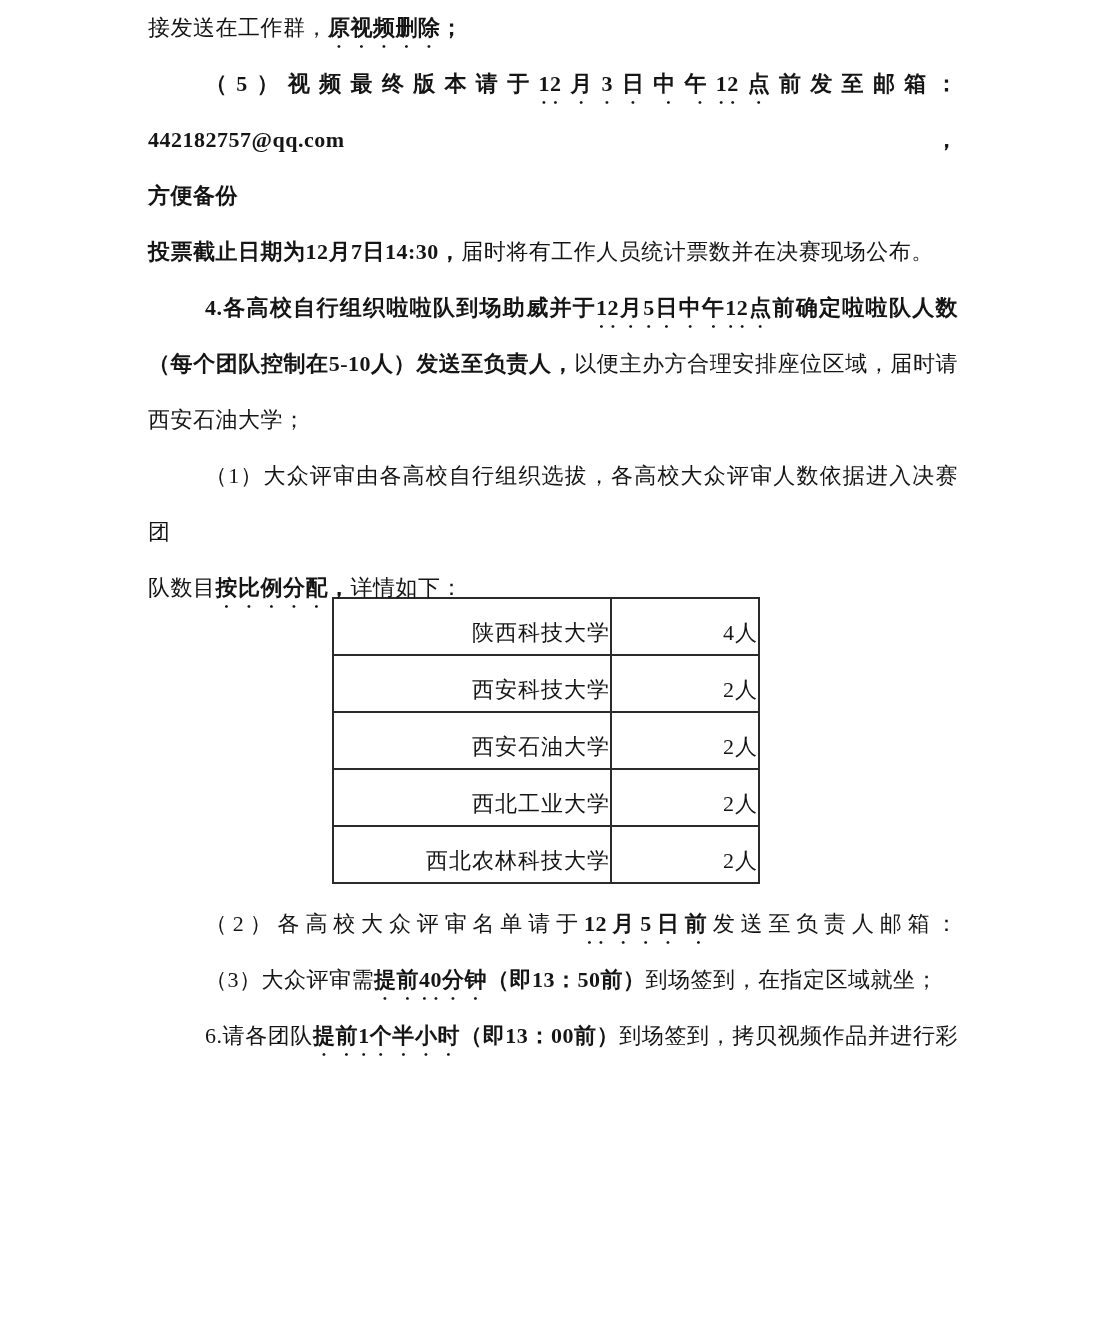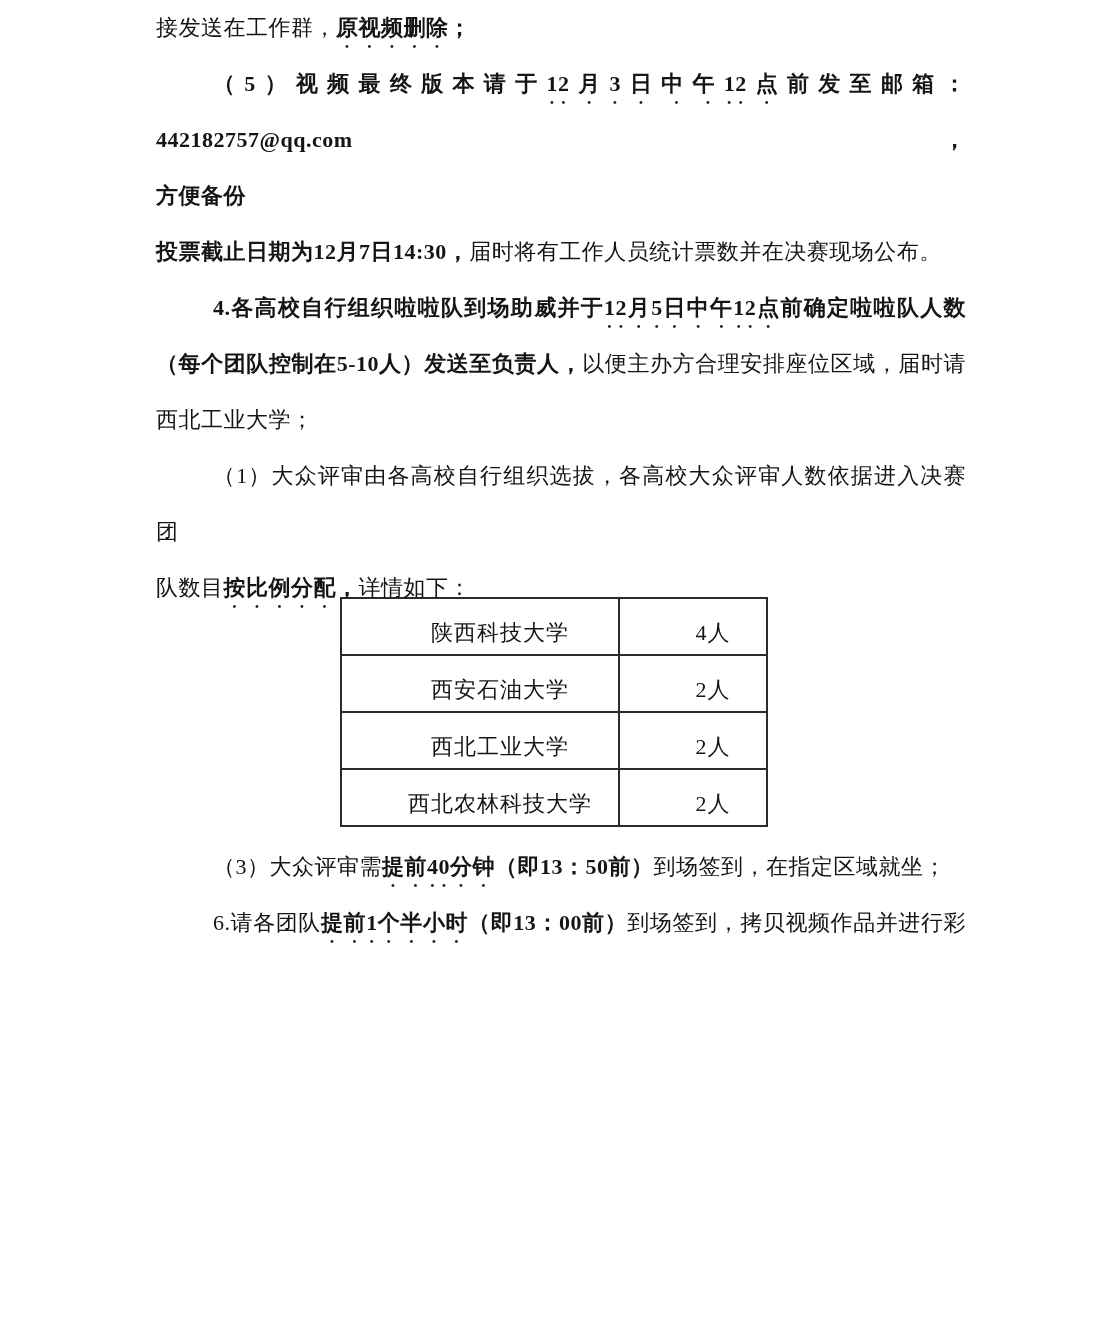"接发送在工作群，原视频删除；" .page { left: 156px -> 148px }
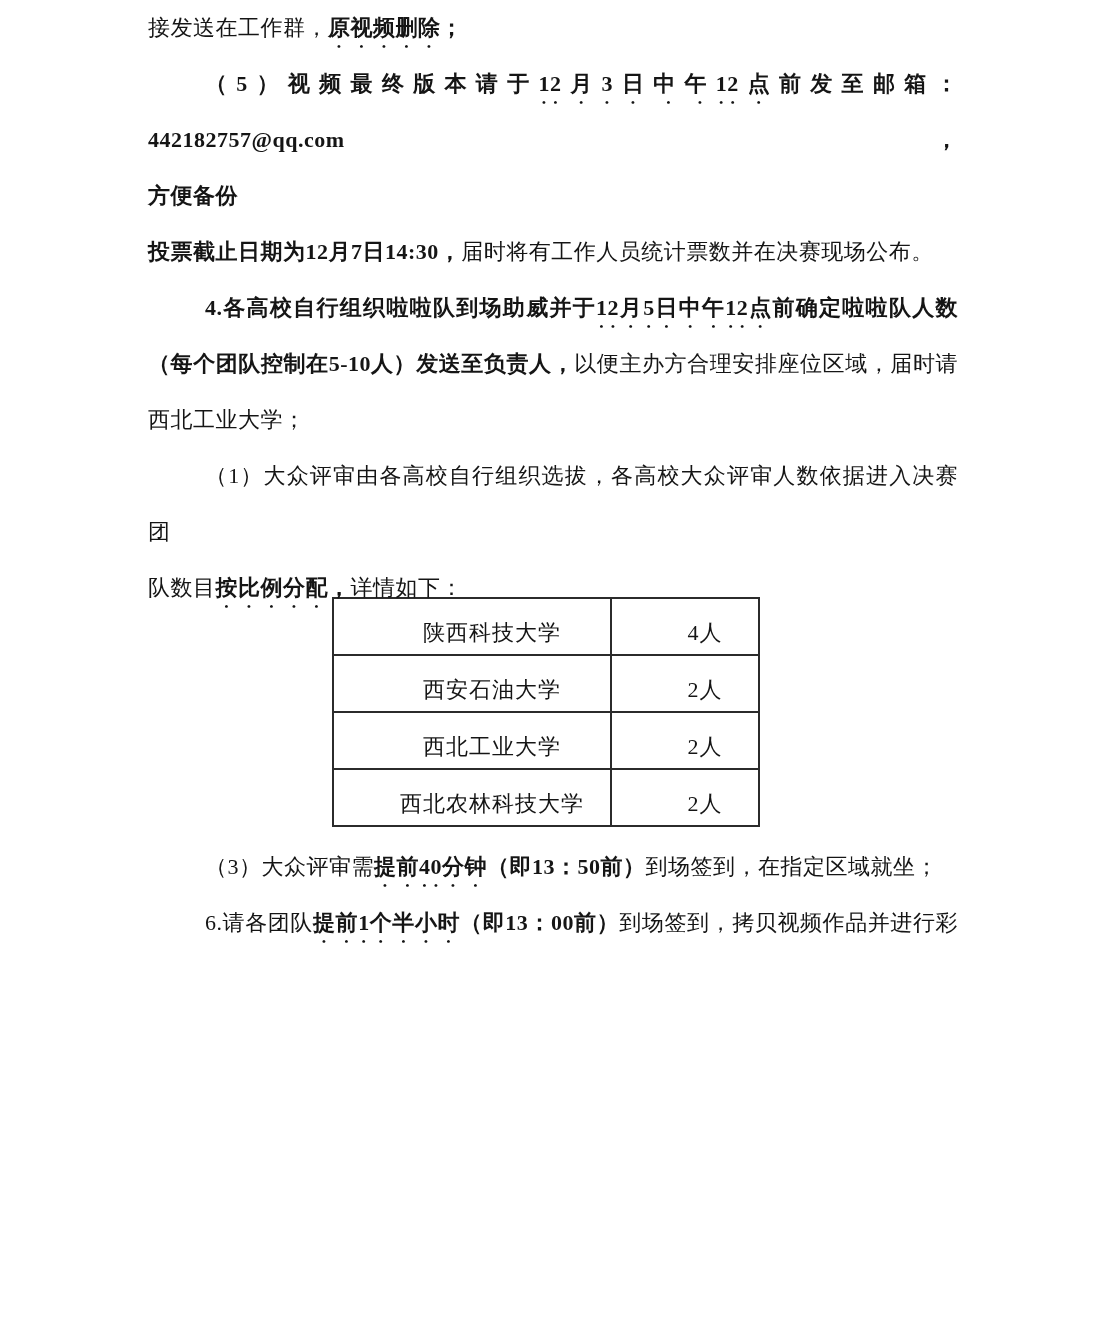"西北工业大学；" span { text: 北工业 -> 安石油 }
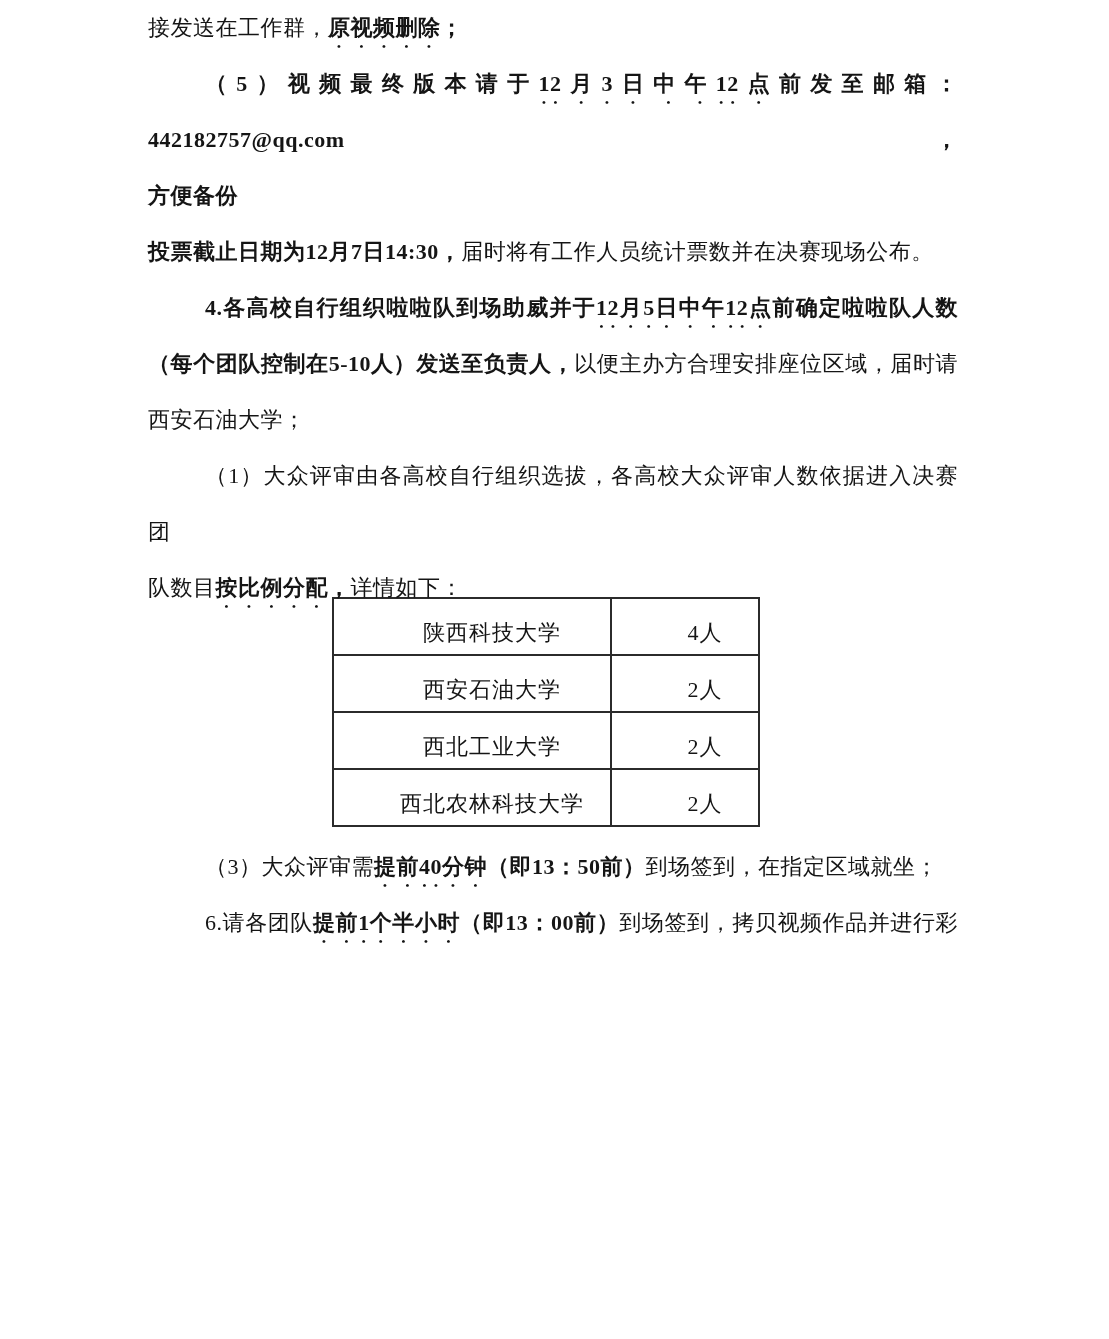"陕西科技大学" table.alloc td { text-align: center -> right }
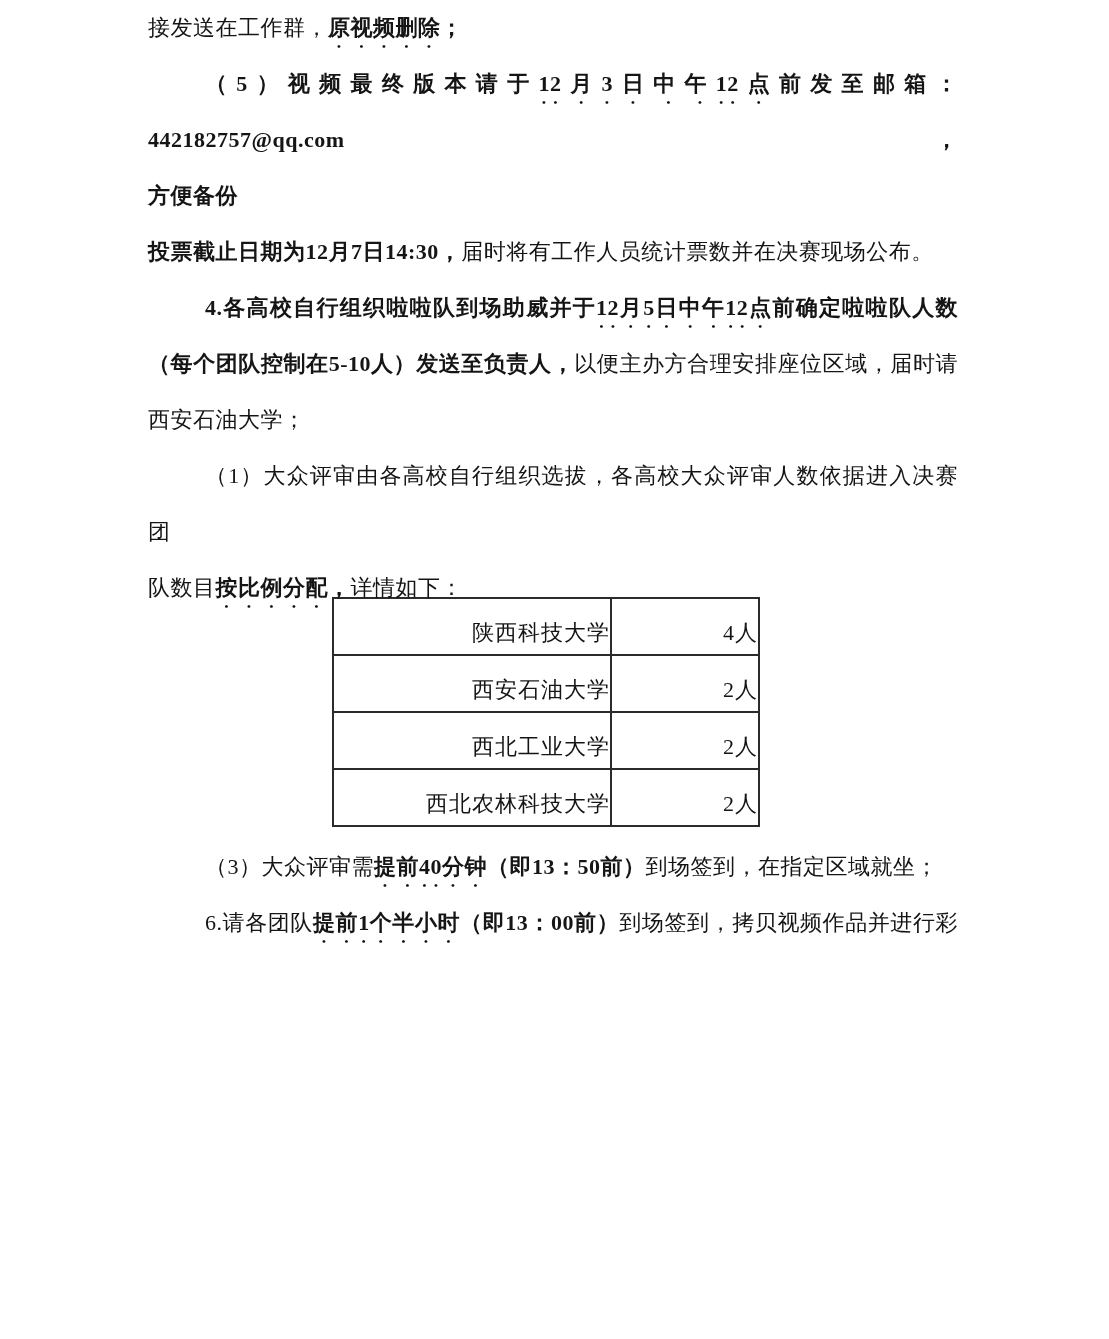"西安科技大学" tr { html: none -> <tr> <td>西安科技大学</td> <td>2人</td> </tr> }
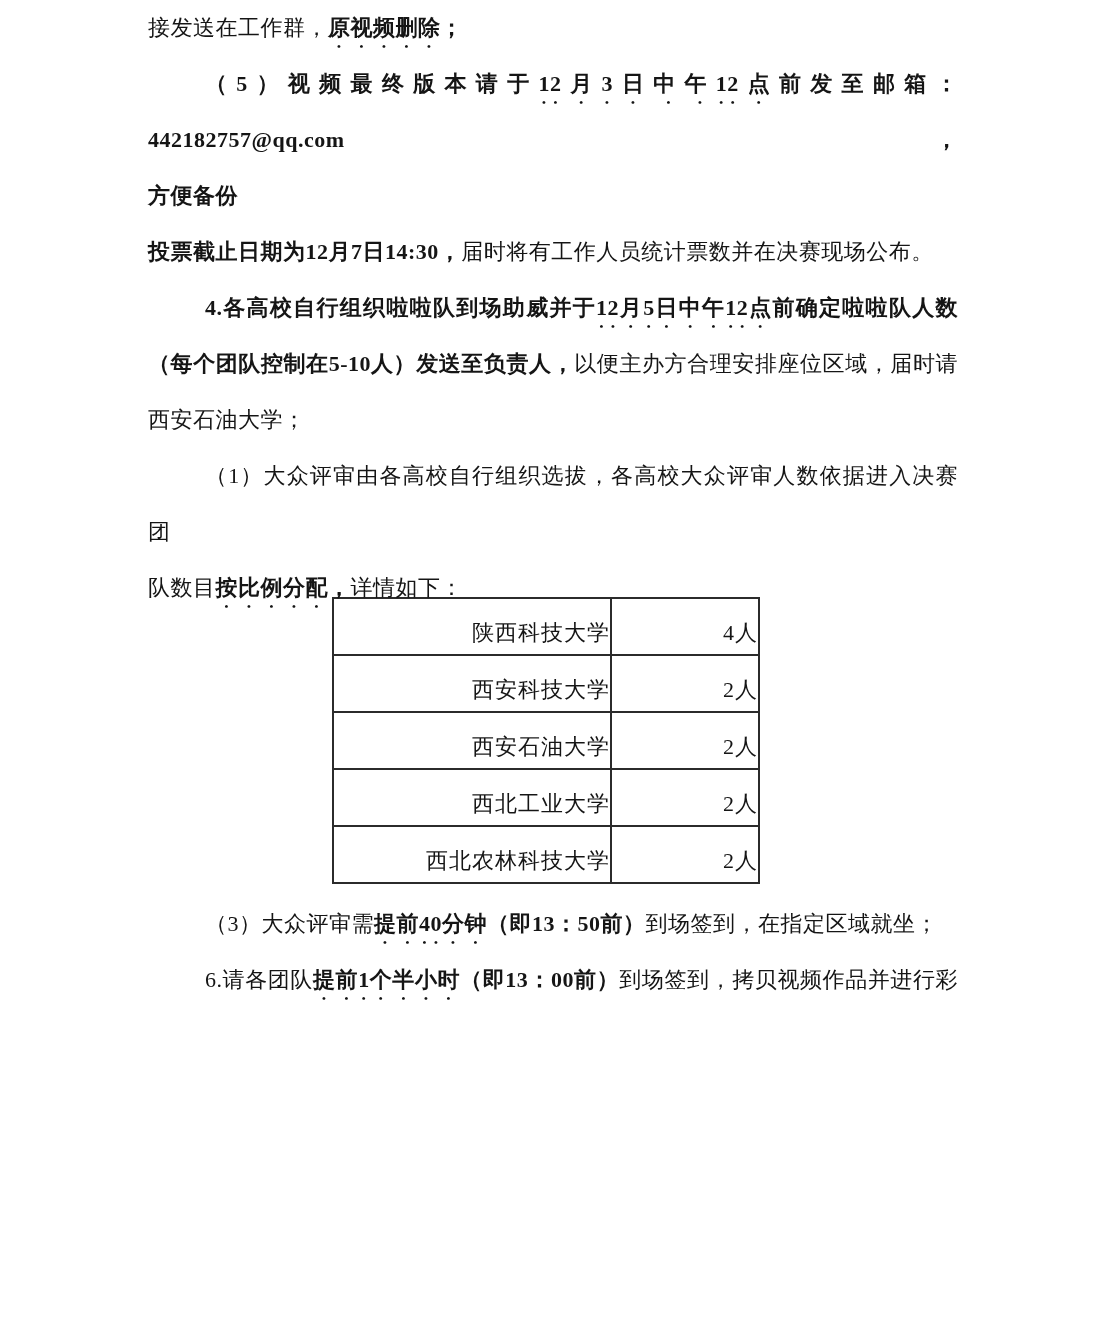"（2）各高校大众评审名单请于12月5日前发送至负责人邮箱：" div.line { html: none -> <div><span>（2）各高校大众评审名单请于</span><span>12月5日前</span><span>发送至负责人邮箱：</span></div> }
